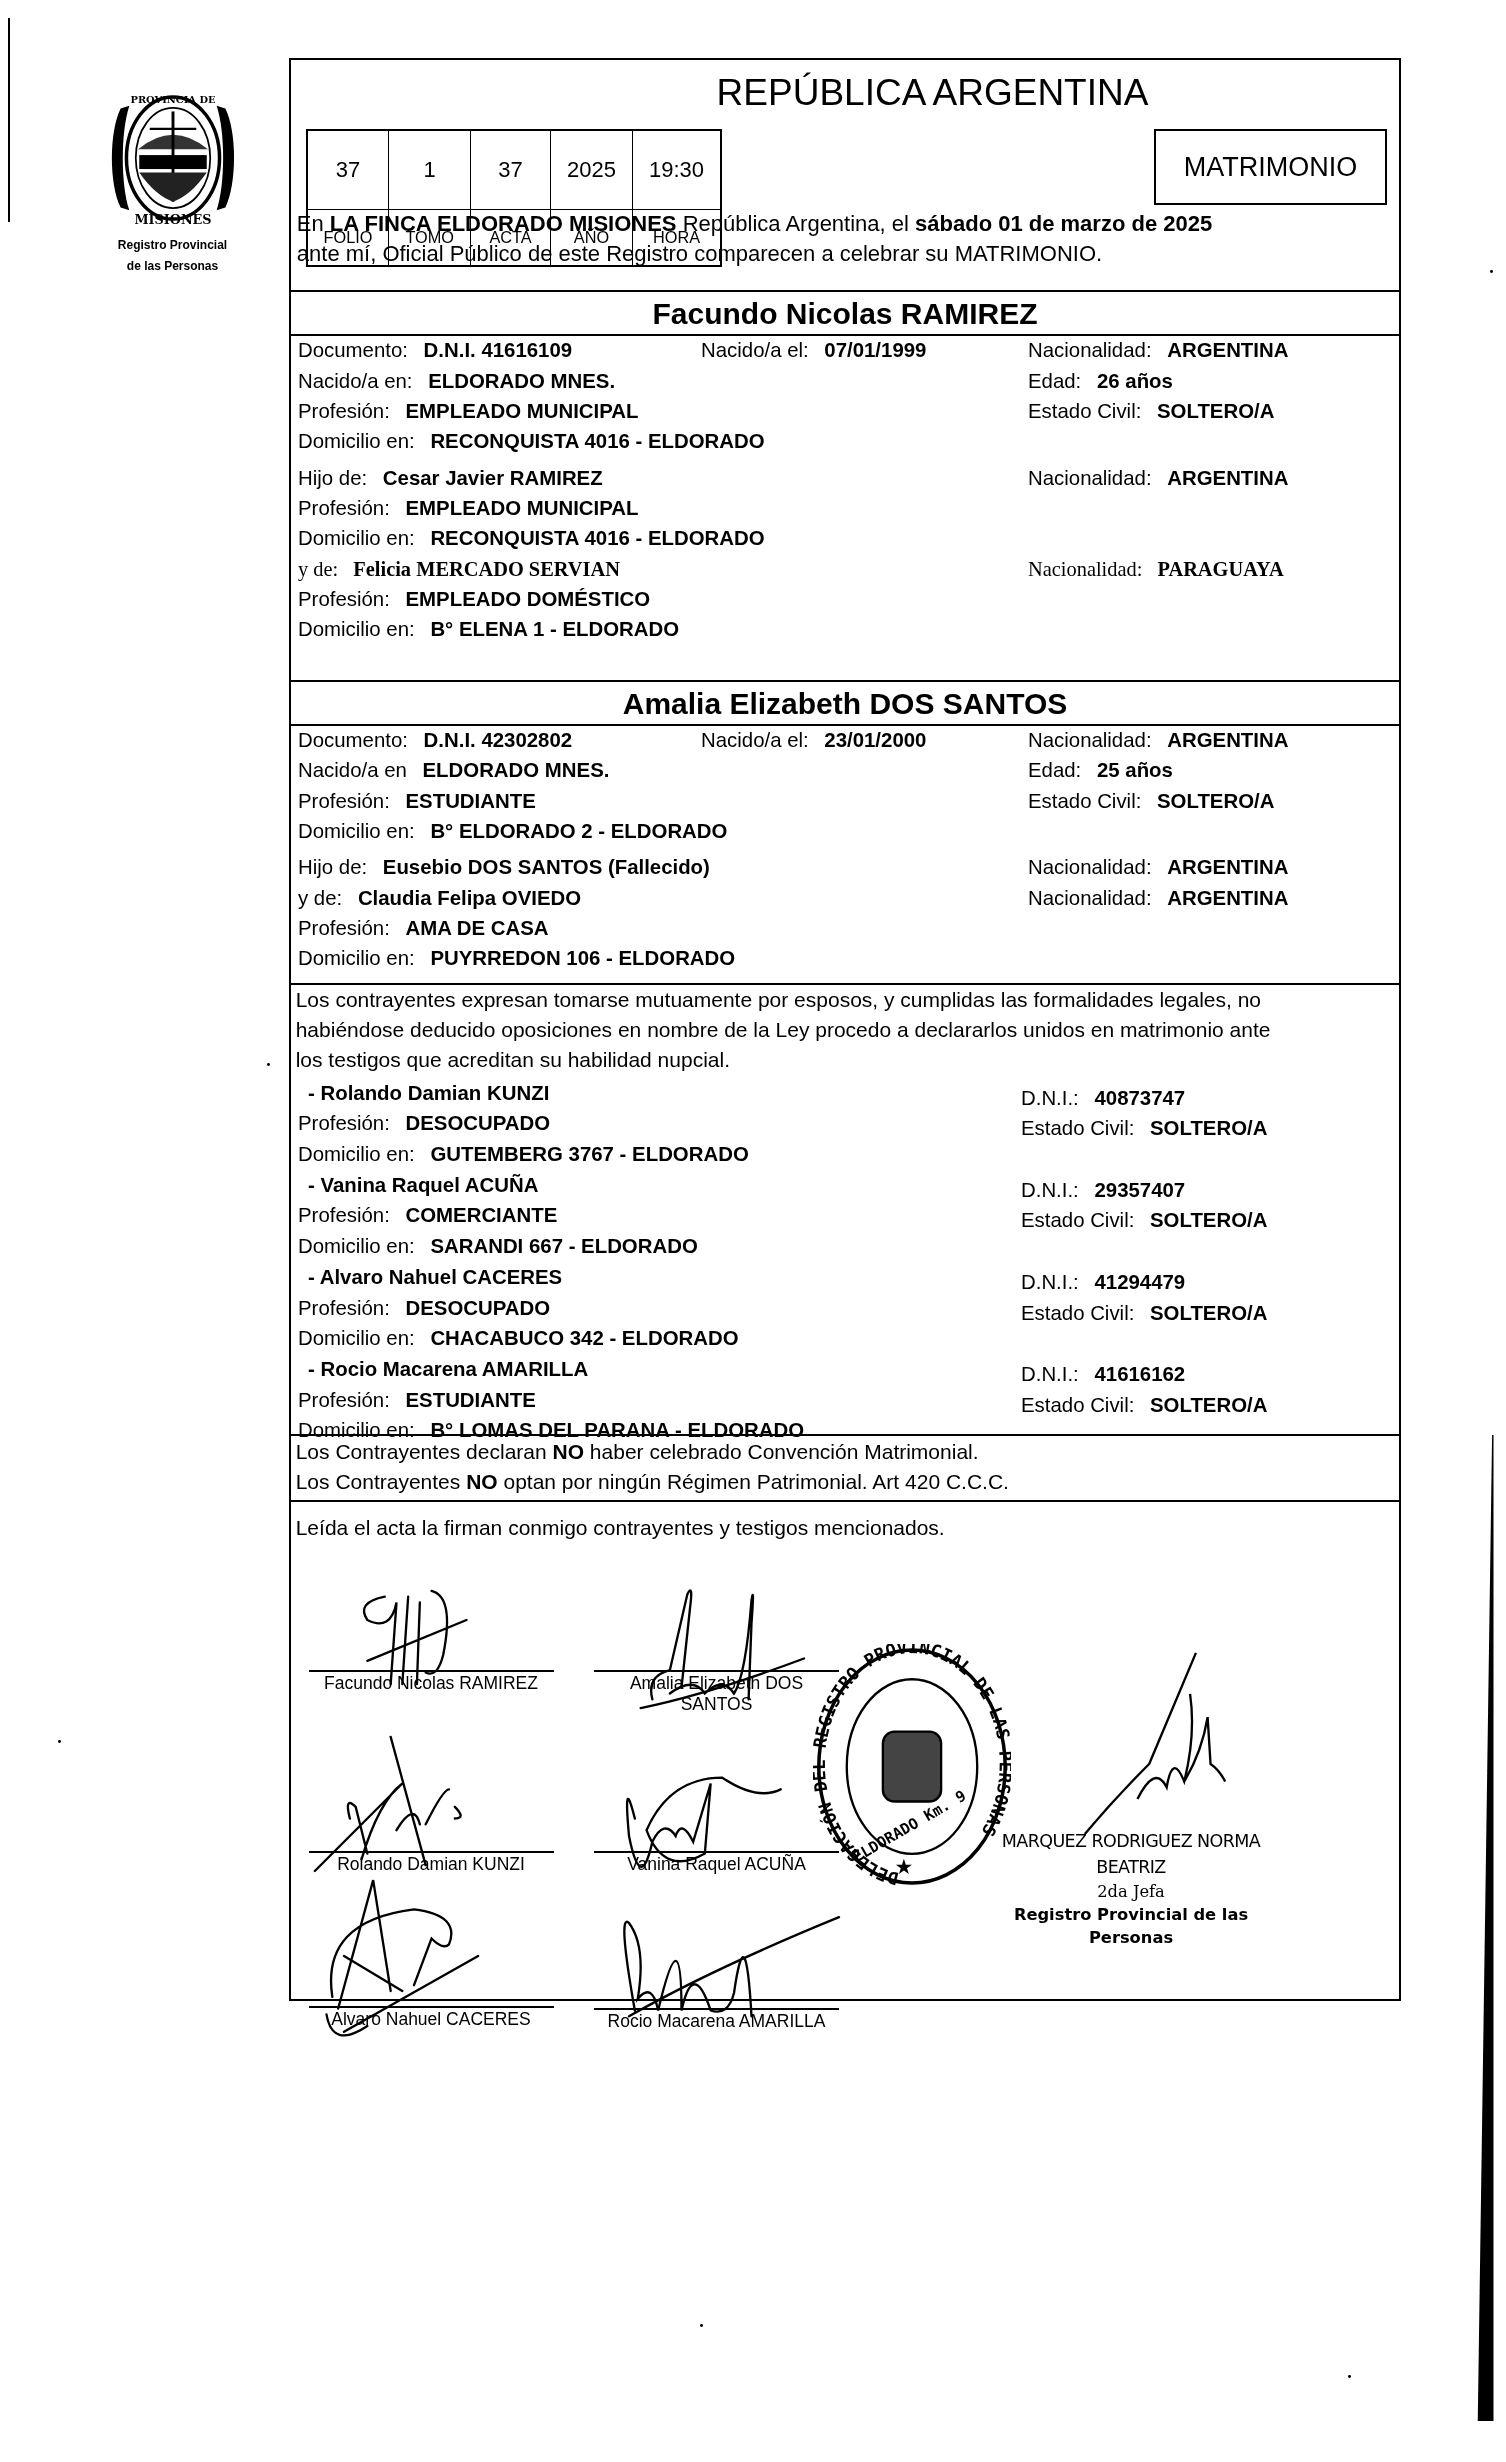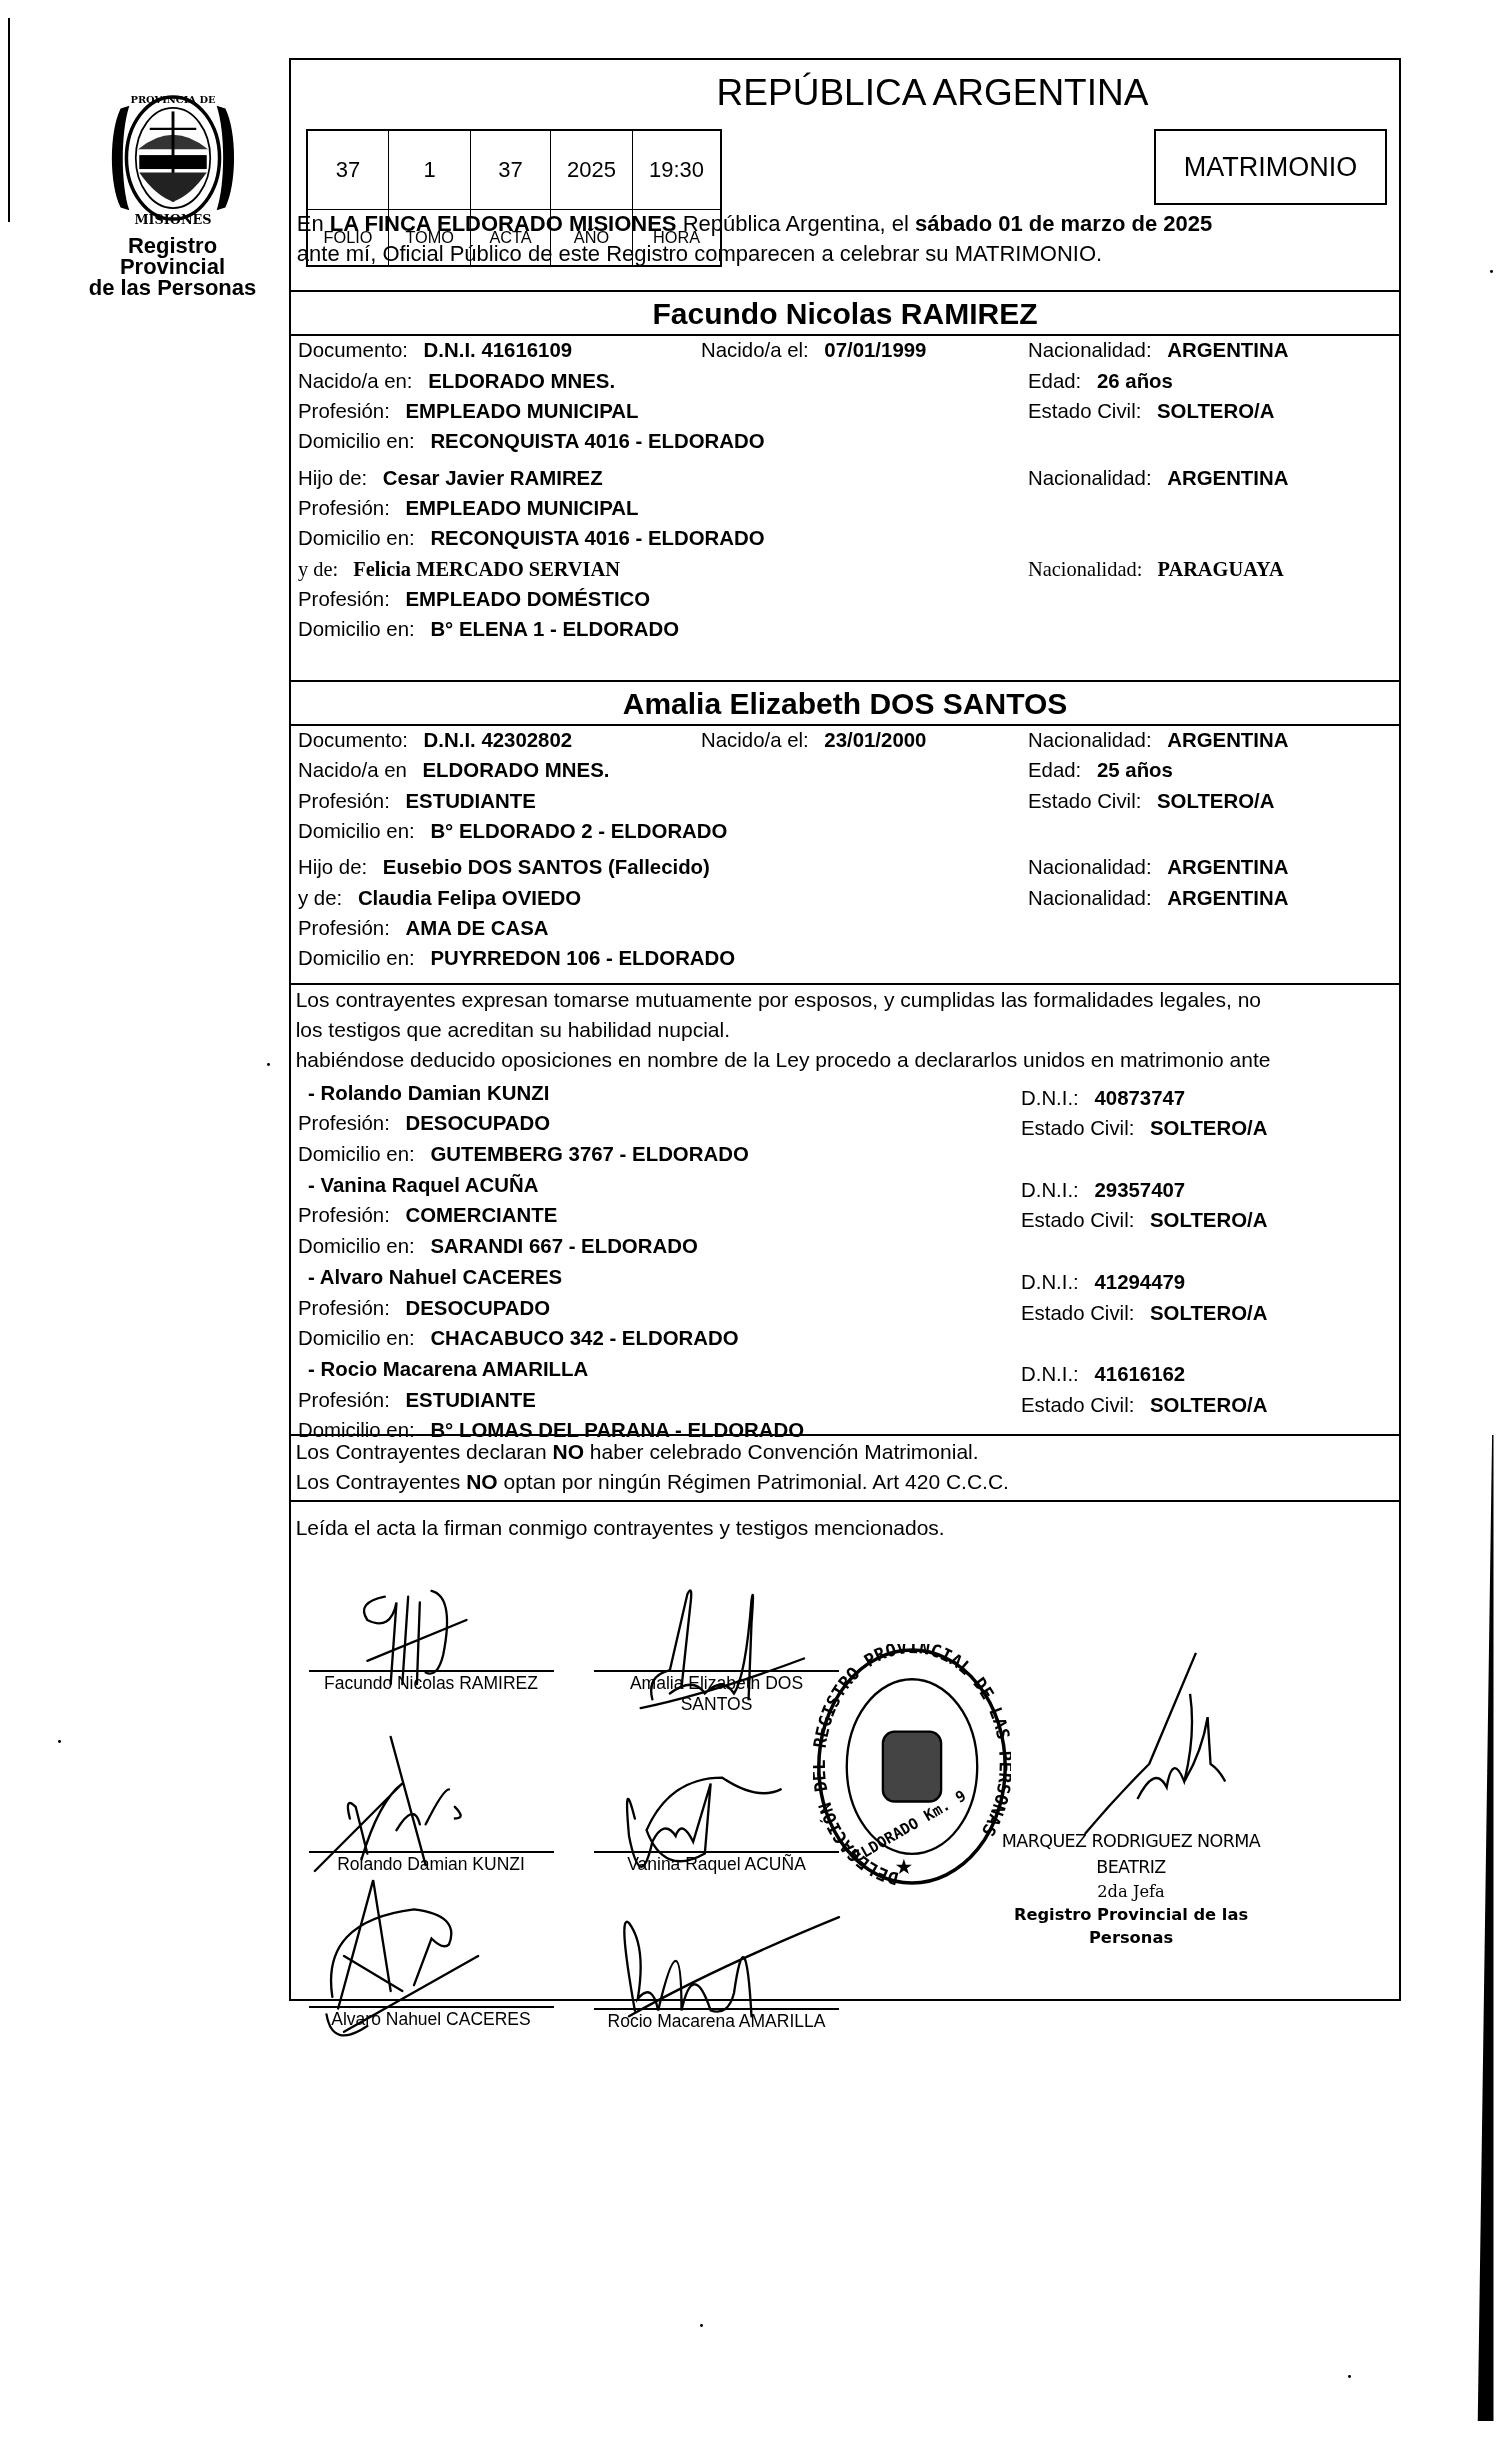"Registro Provincial" .logo-caption { font-size: 22px -> 12px }
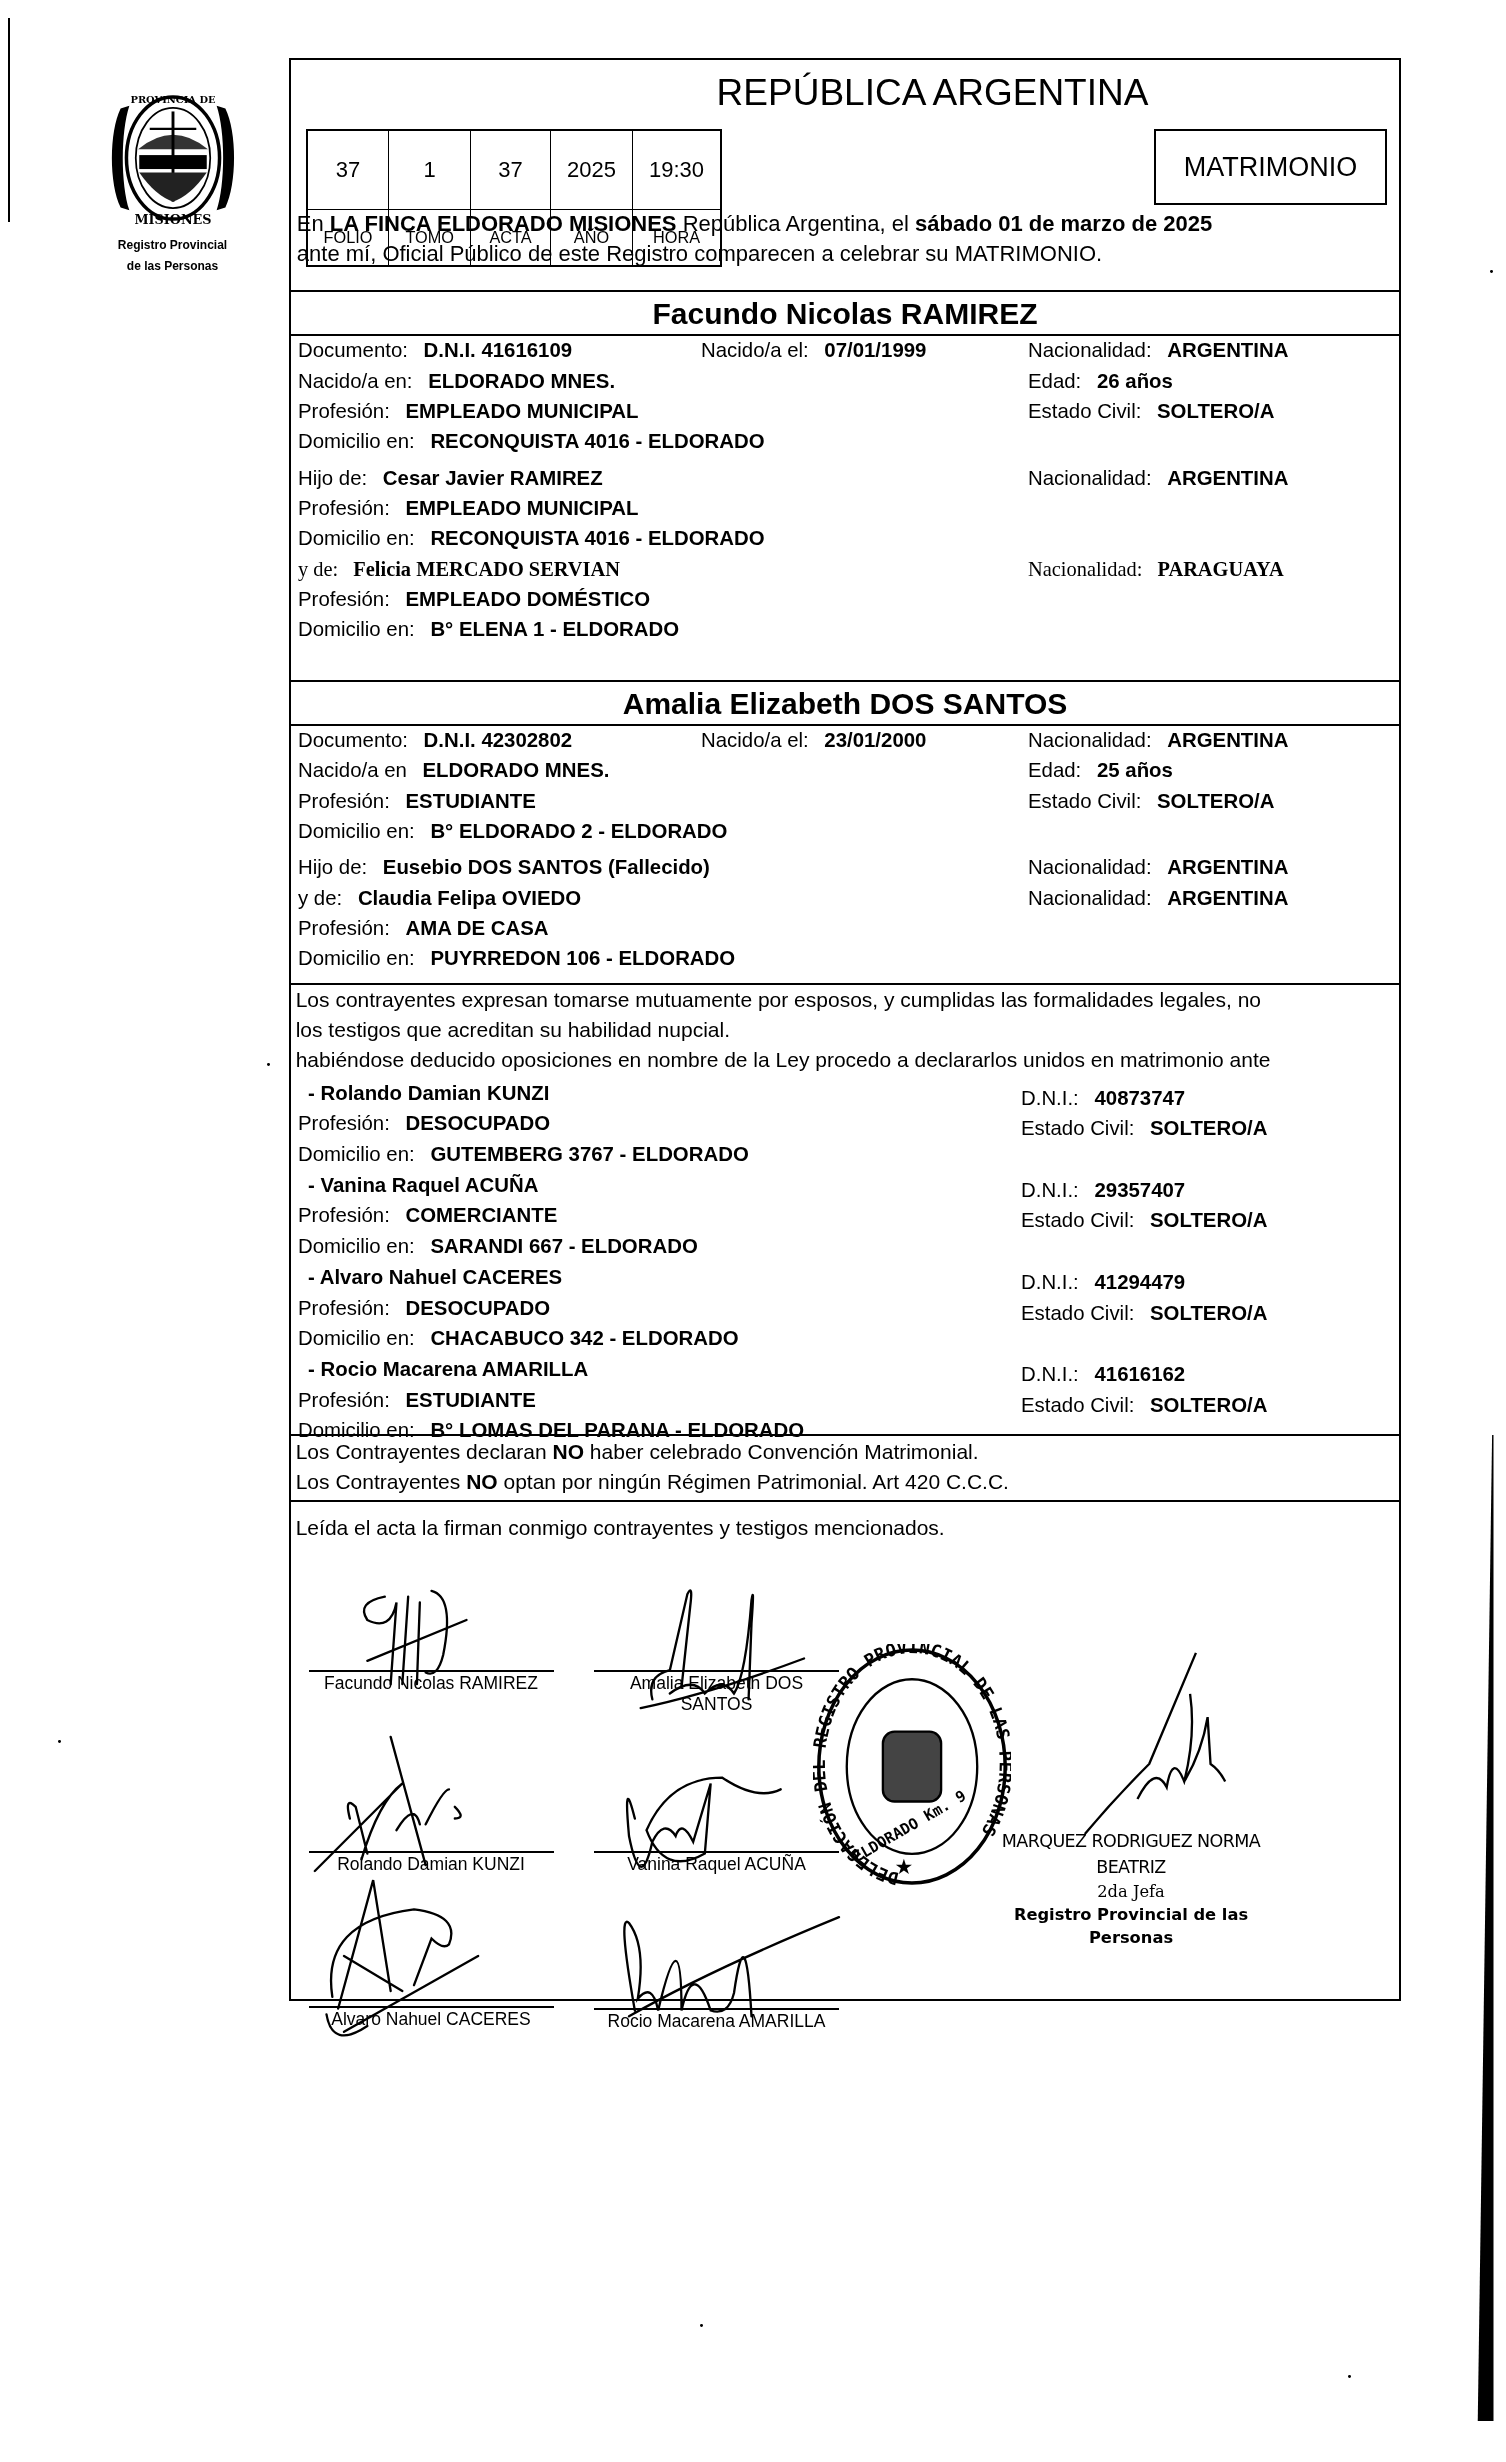"los testigos que acreditan su" div { order: before "habiéndose deducido oposiciones en" -> after "habiéndose deducido oposiciones en" }
